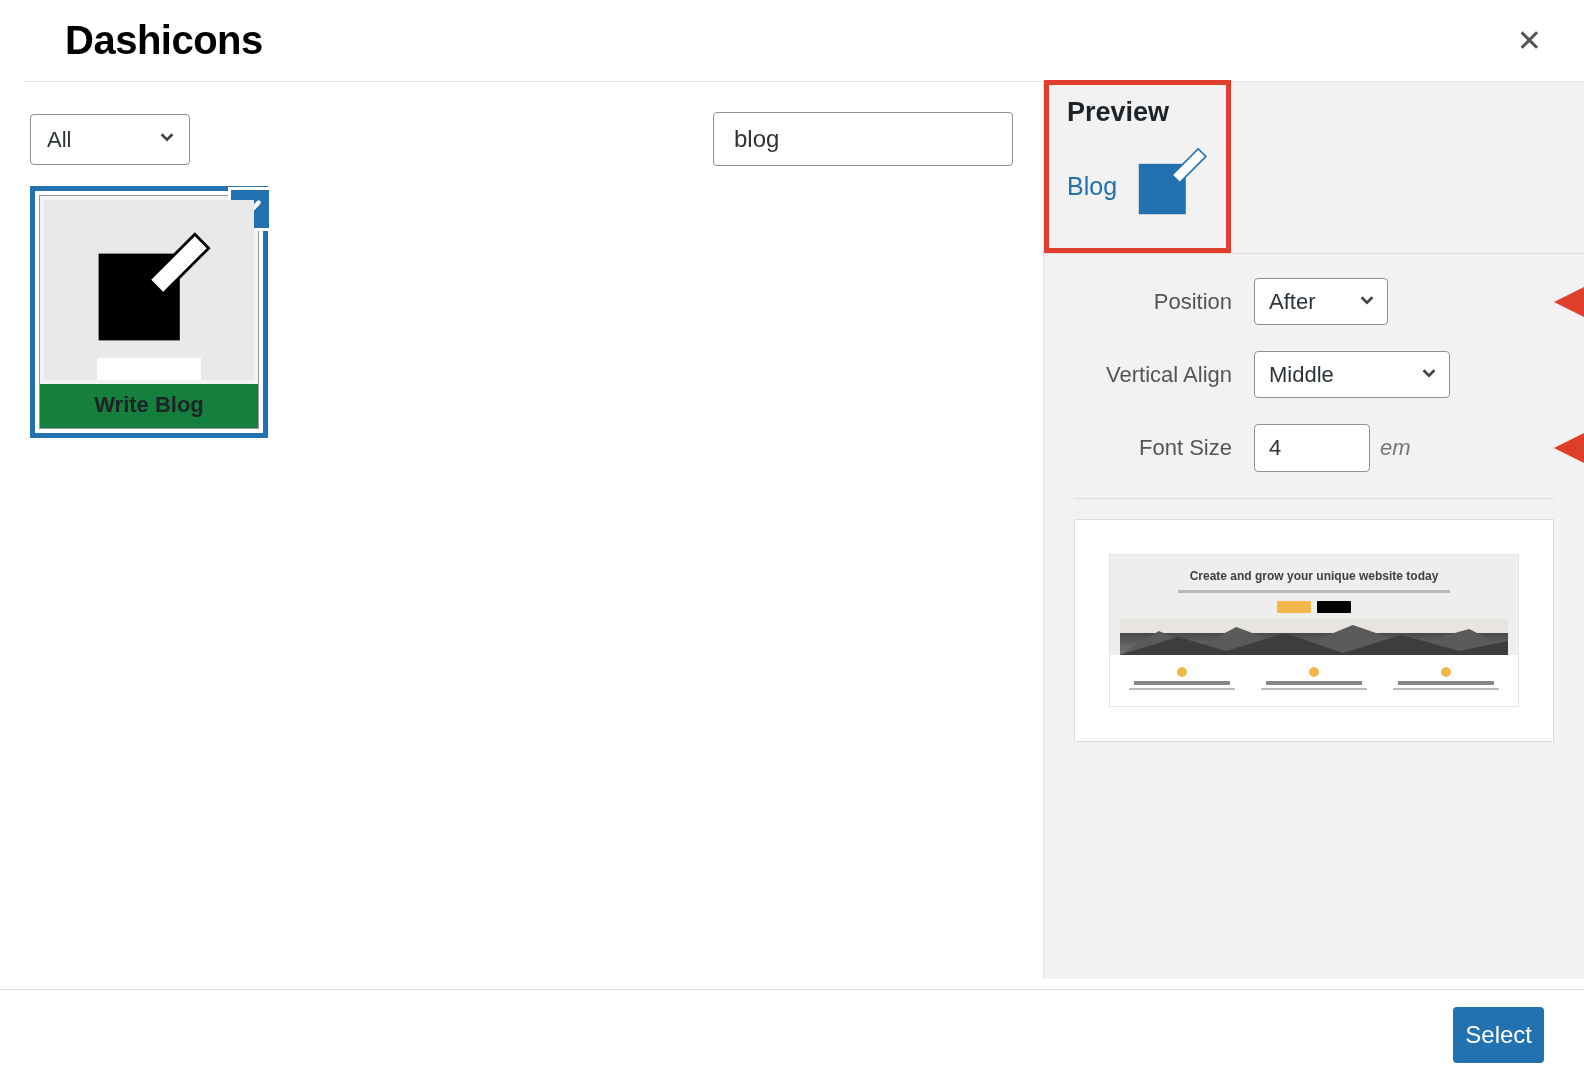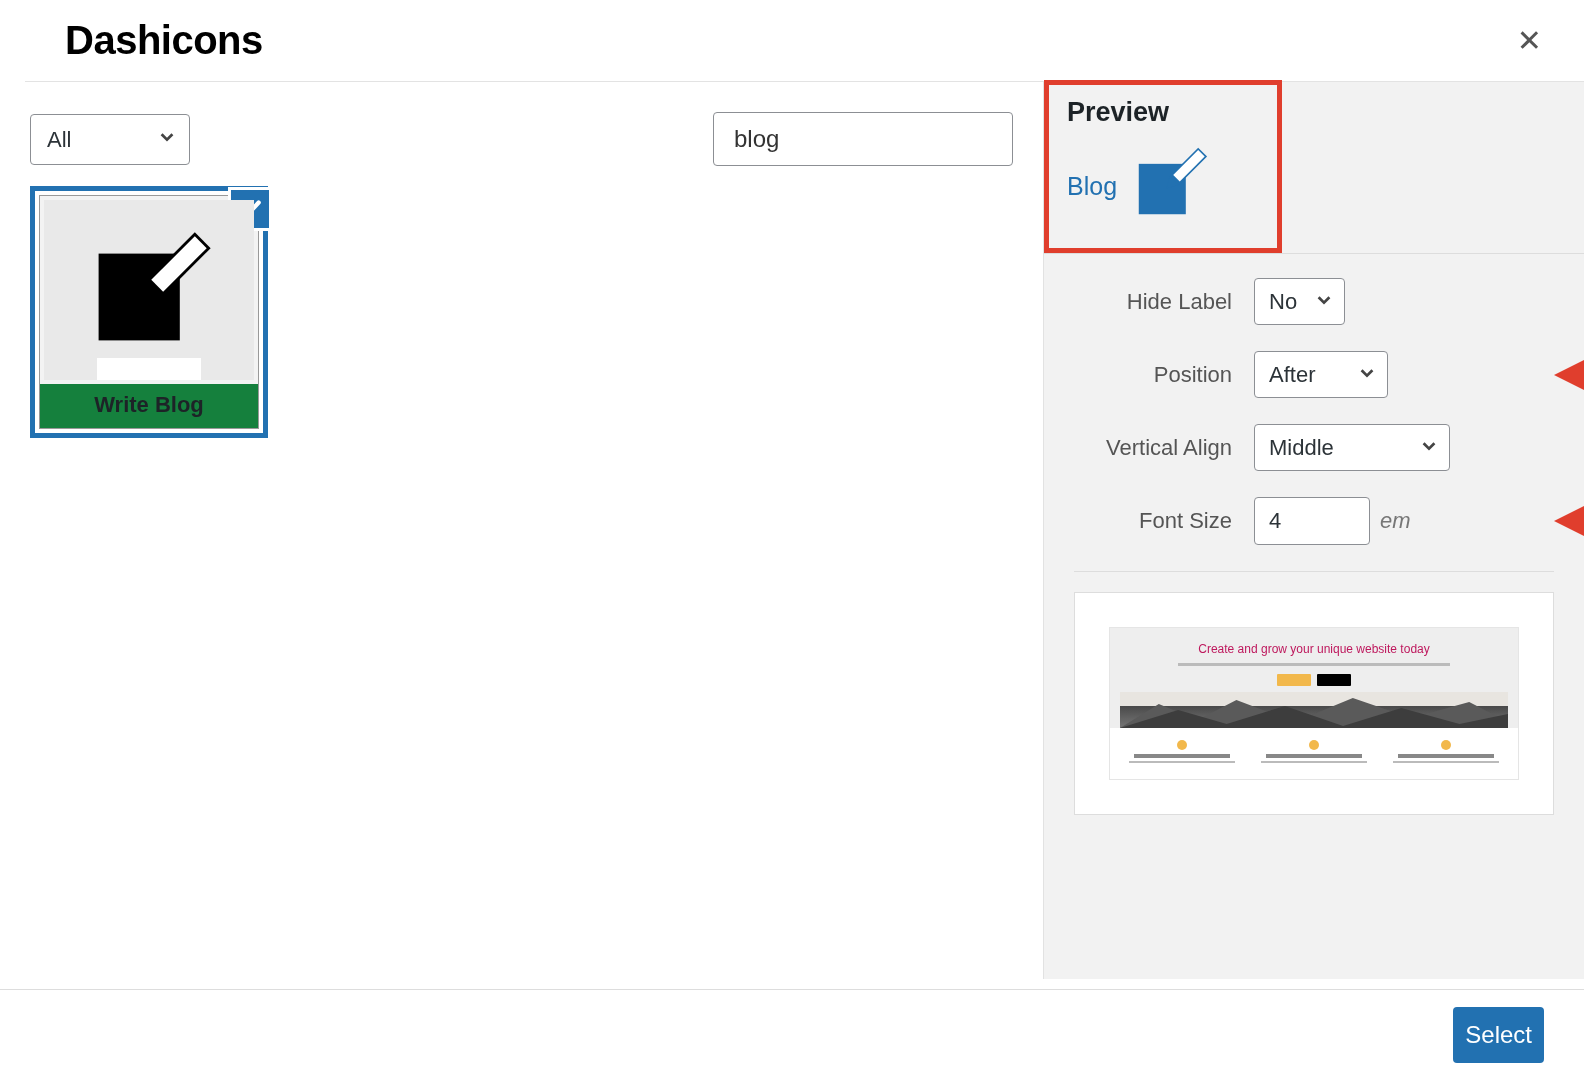"Preview" .preview-box { width: 238px -> 187px }
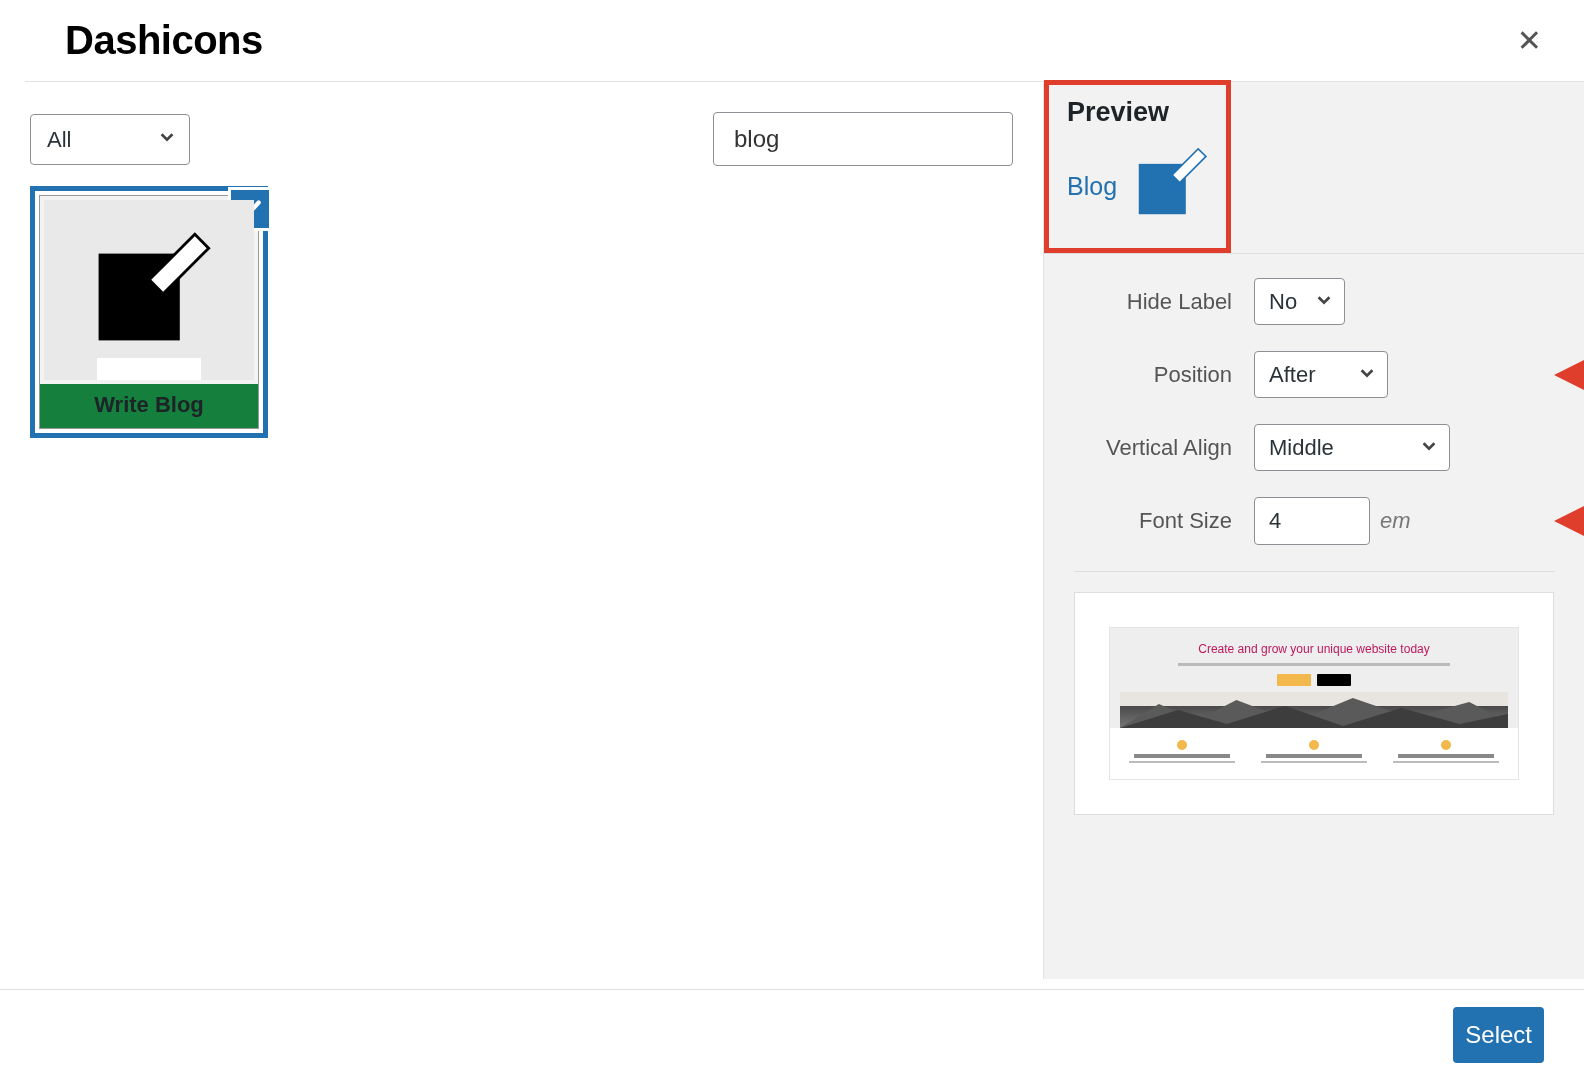"Hide Label" div.setting-row { html: <div> <div>Hide Label</div> <div> <select> <option>No</option> </select> <span><svg> <polyline></polyline> </svg></span> </div> </div> -> none }
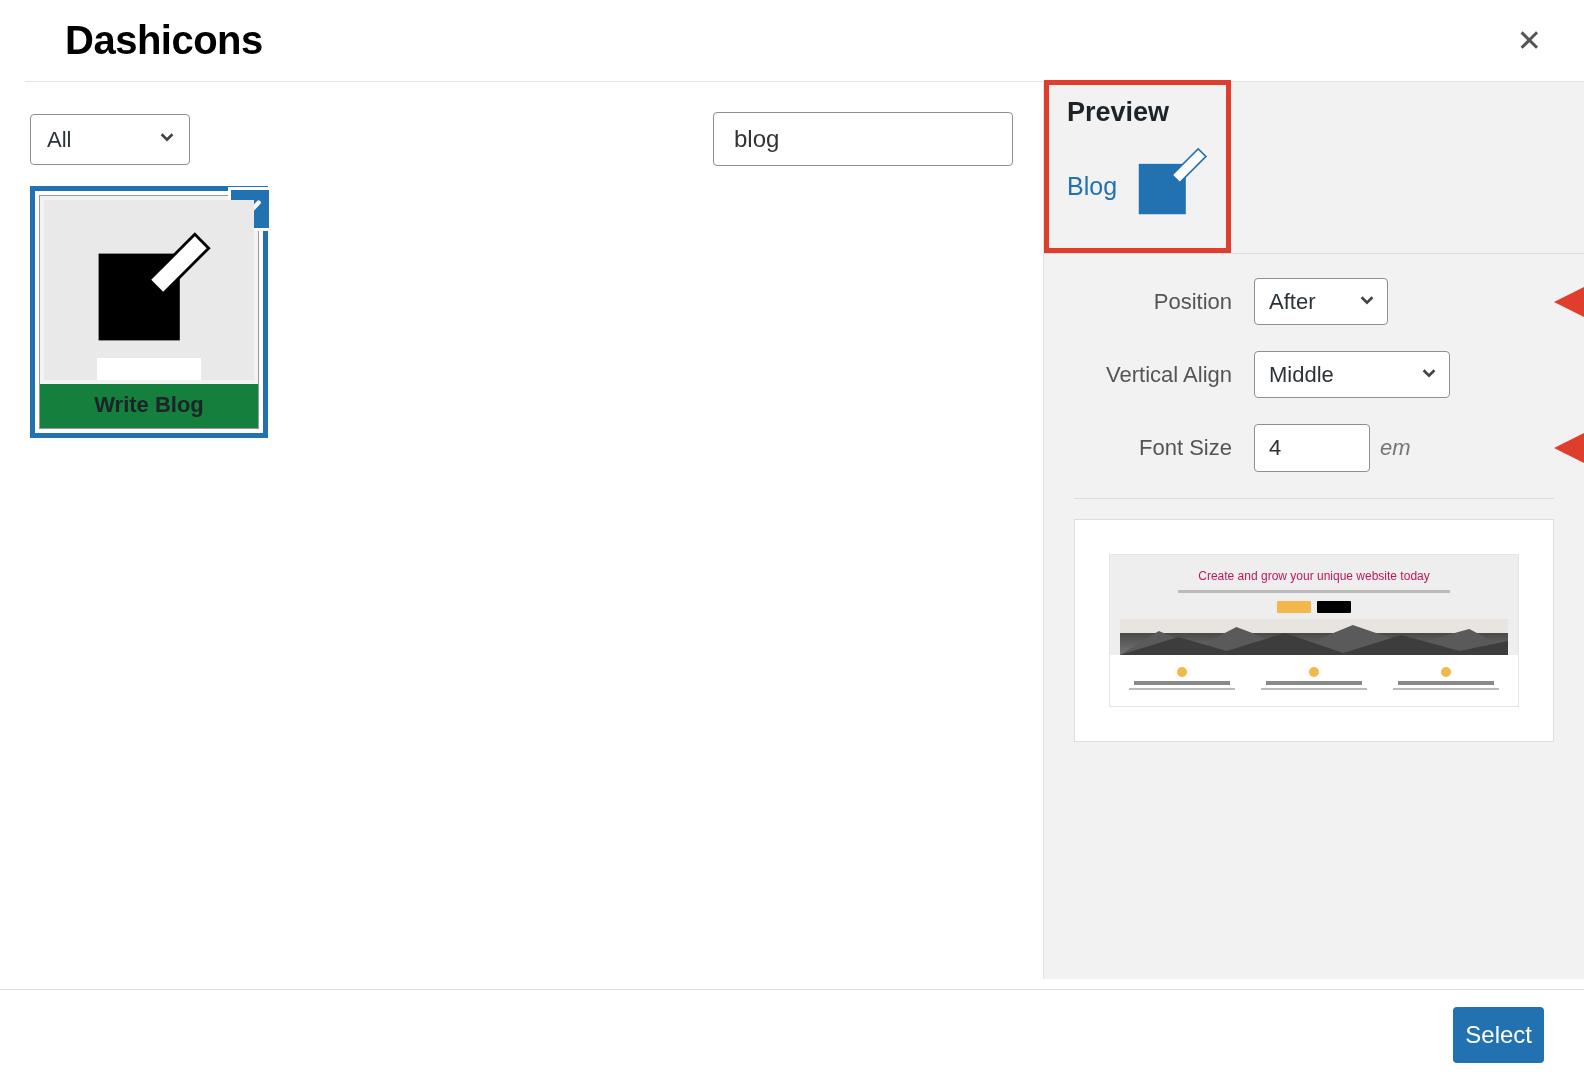"Create and grow your unique" .promo-banner-title { color: #be185d -> #404040; font-weight: 400 -> 700 }
